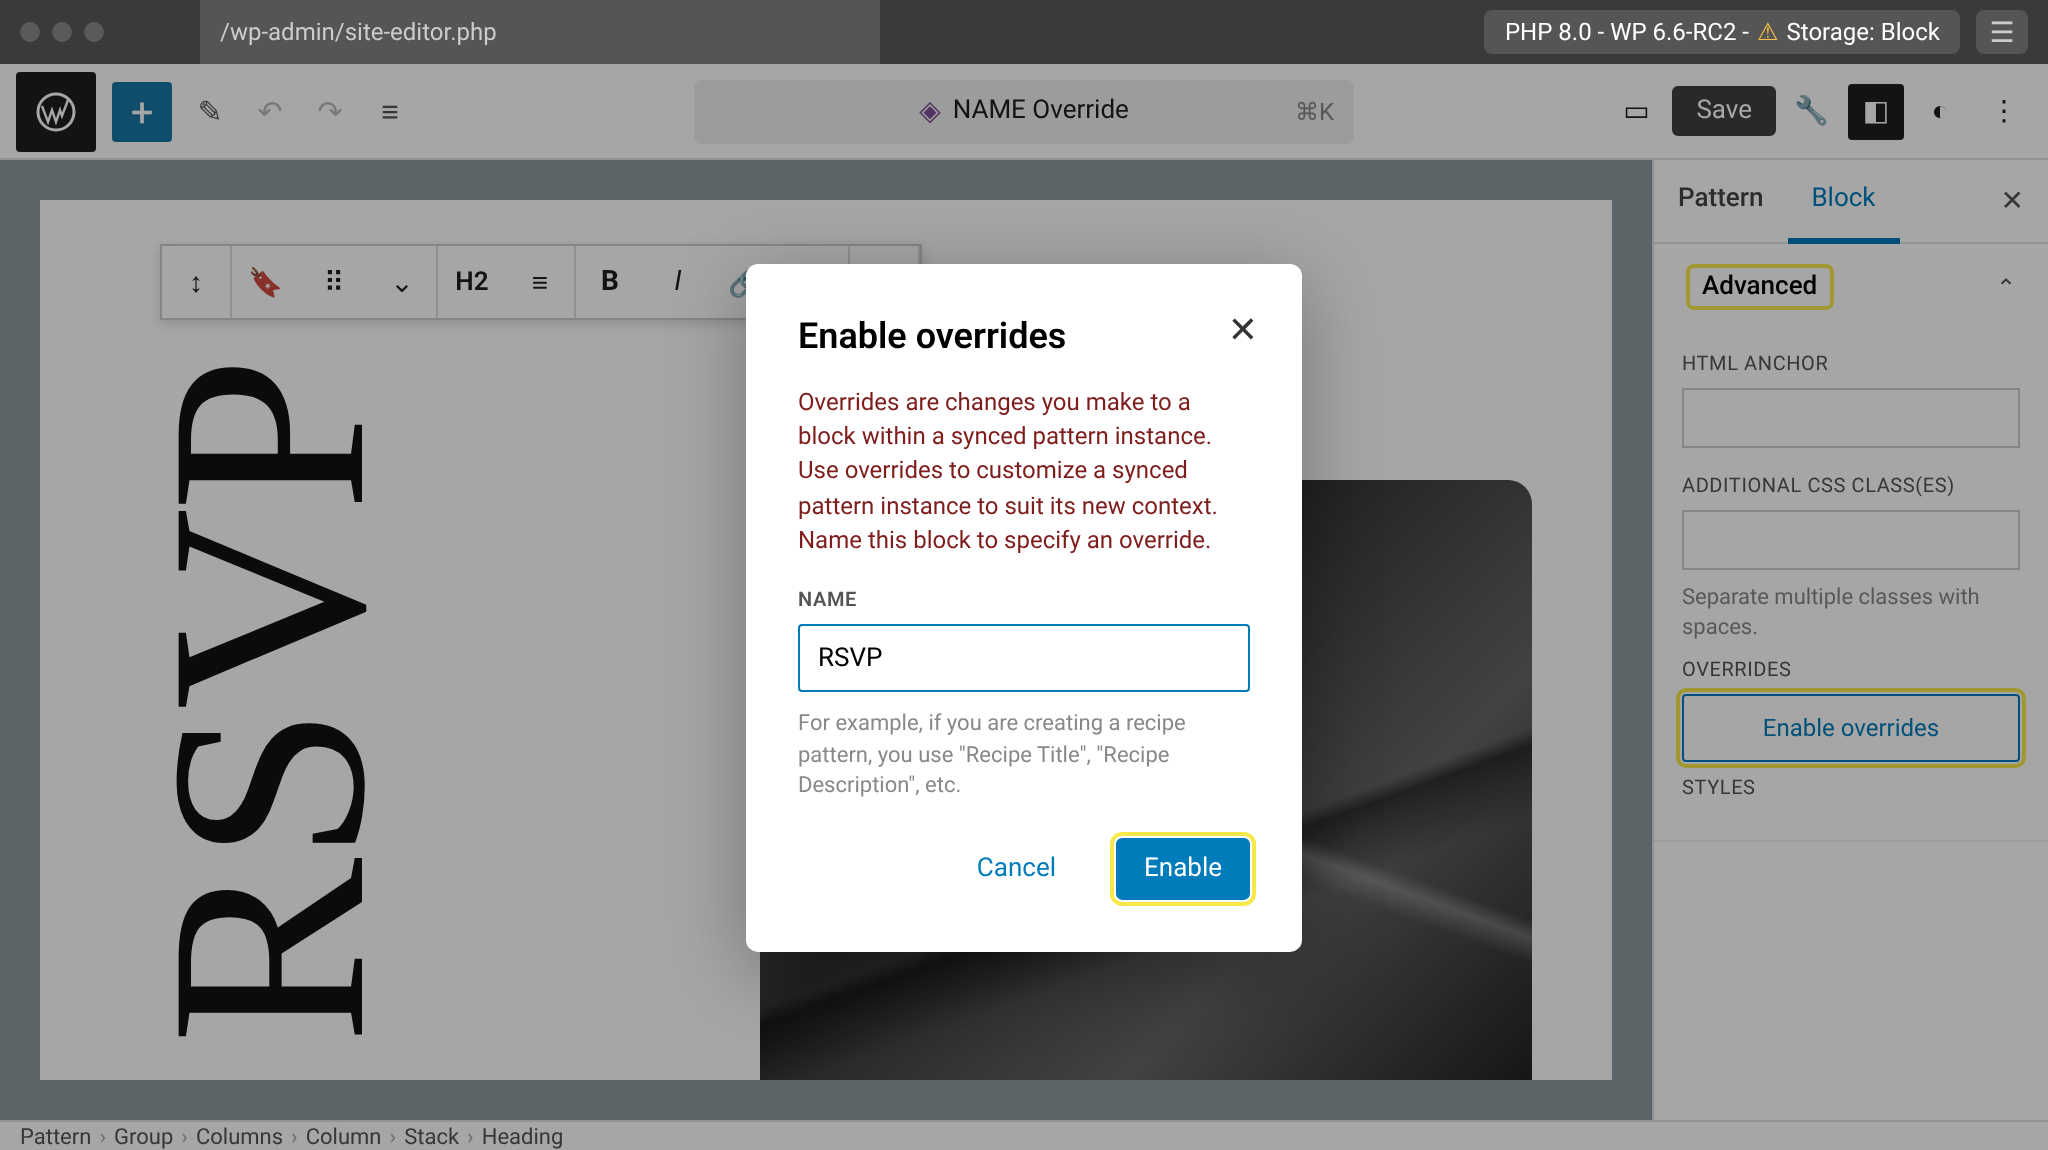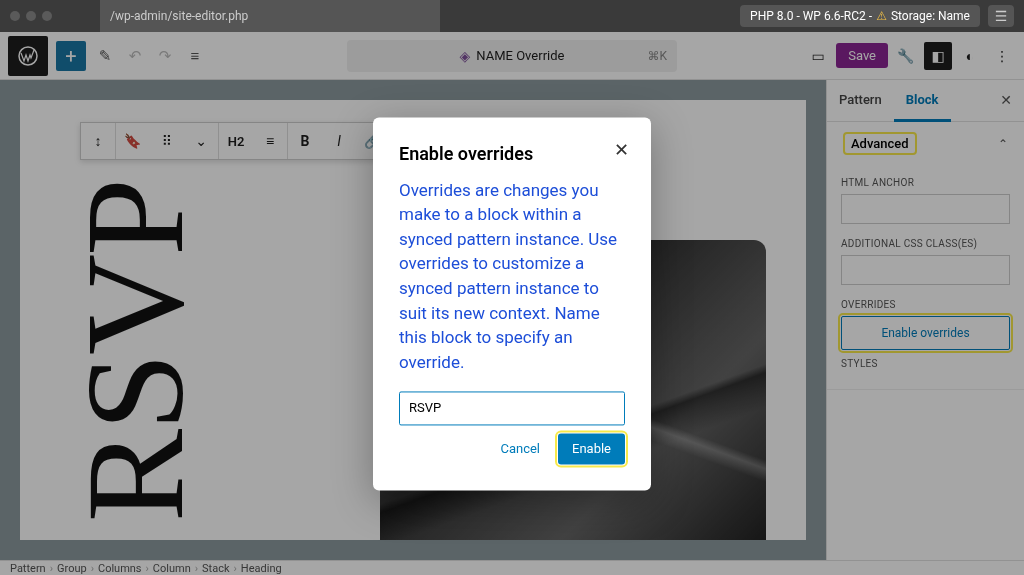"Storage: Name" span { text: Name -> Block }
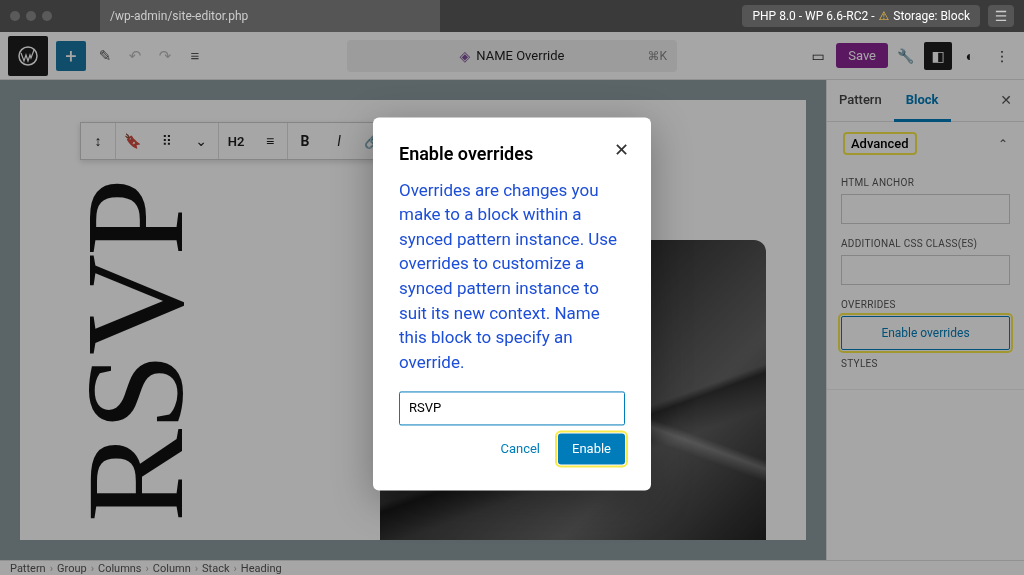"Save" .save-btn { background: #a21caf -> #404040 }
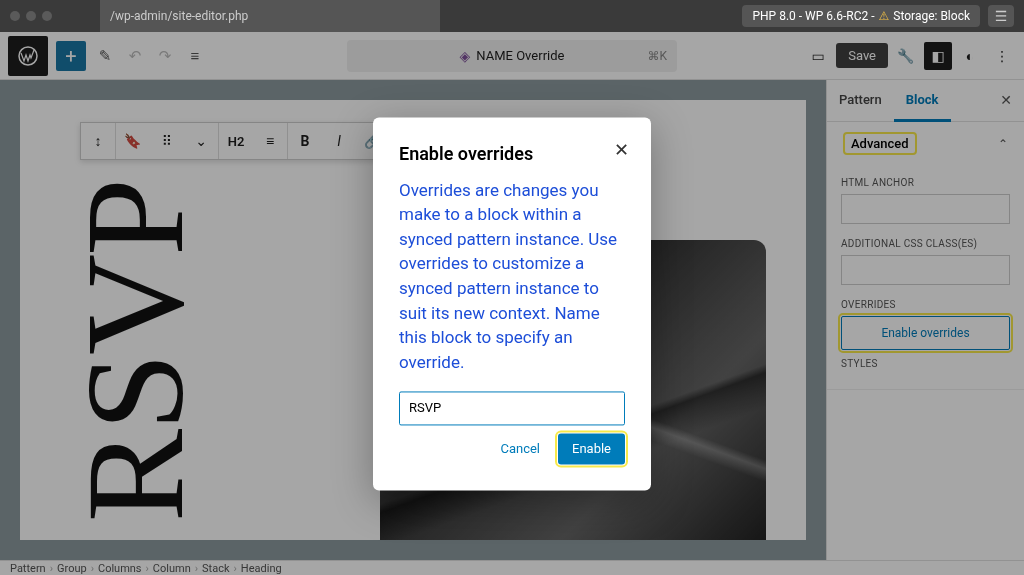"Block" .tab.active { font-weight: 700 -> 400 }
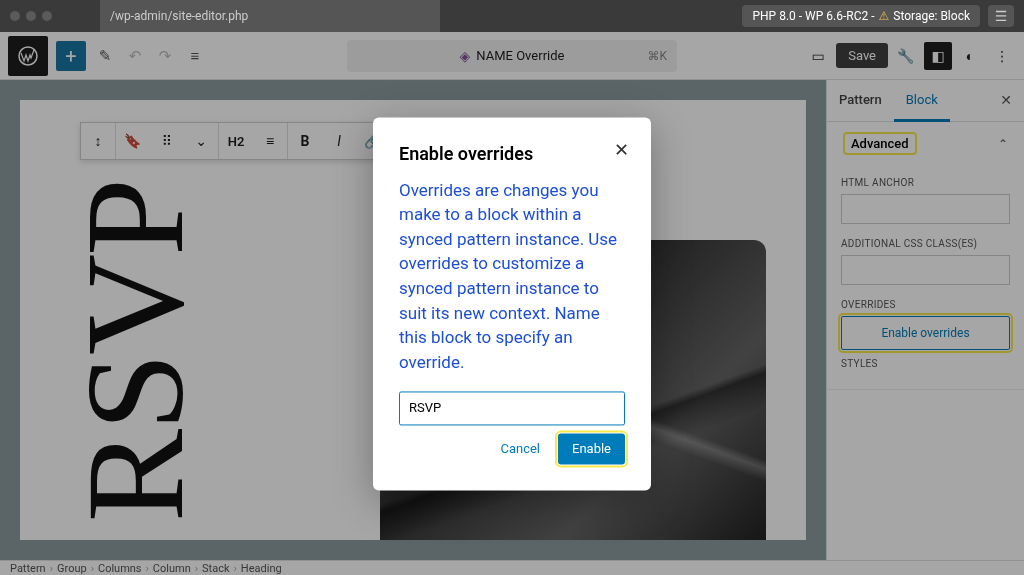"Overrides are changes you make" .modal .desc { color: #1d4ed8 -> #7f1d1d; font-size: 17px -> 12px }
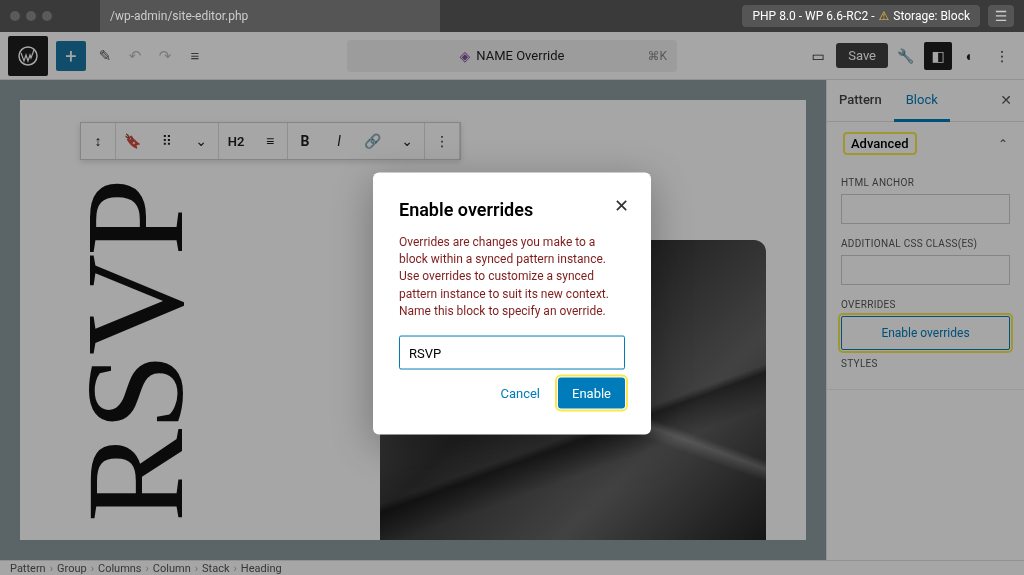"NAME" div.lbl { html: none -> <div>NAME</div> }
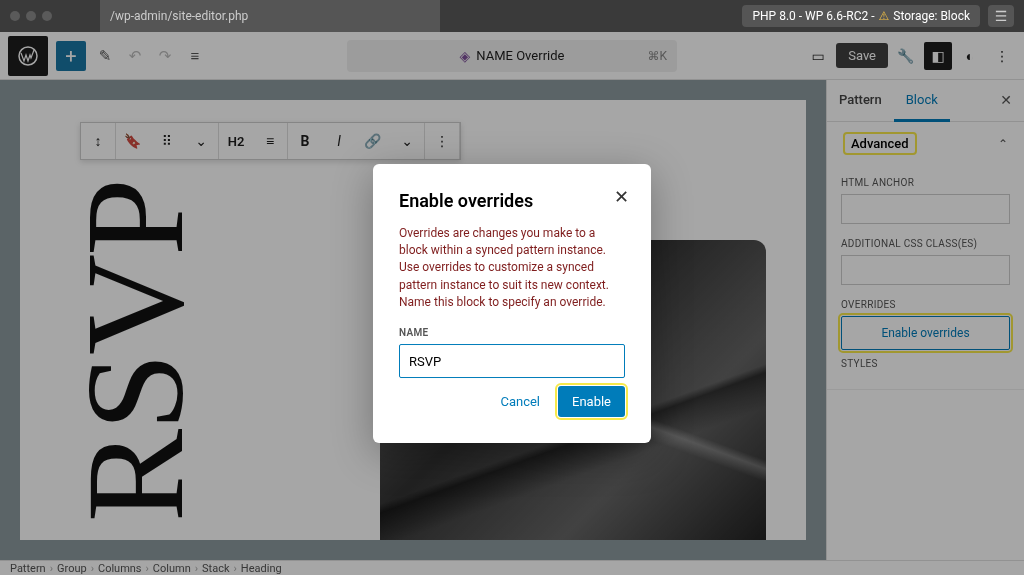"Separate multiple classes with spaces." div.help { html: none -> <div>Separate multiple classes with spaces.</div> }
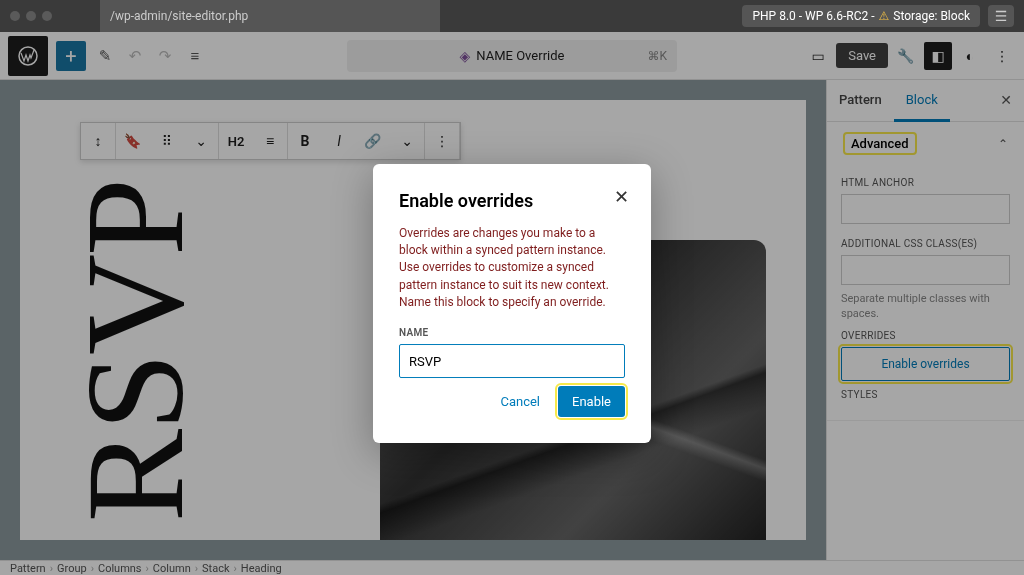"For example, if you are" div.example { html: none -> <div>For example, if you are creating a recipe pattern, you use "Recipe Title", "Recipe Description", etc.</div> }
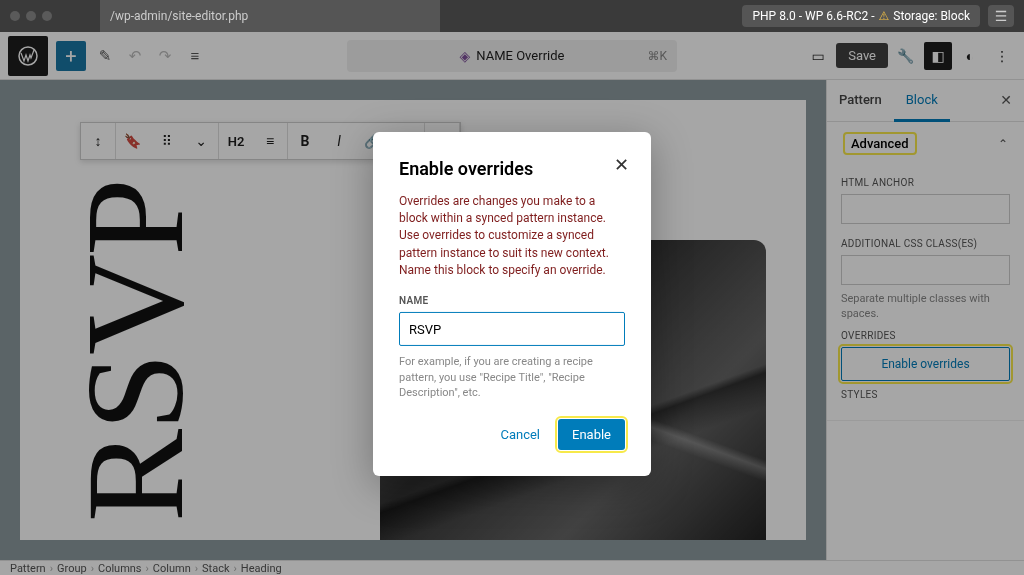"Cancel" .modal .actions { gap: 8px -> 20px }
